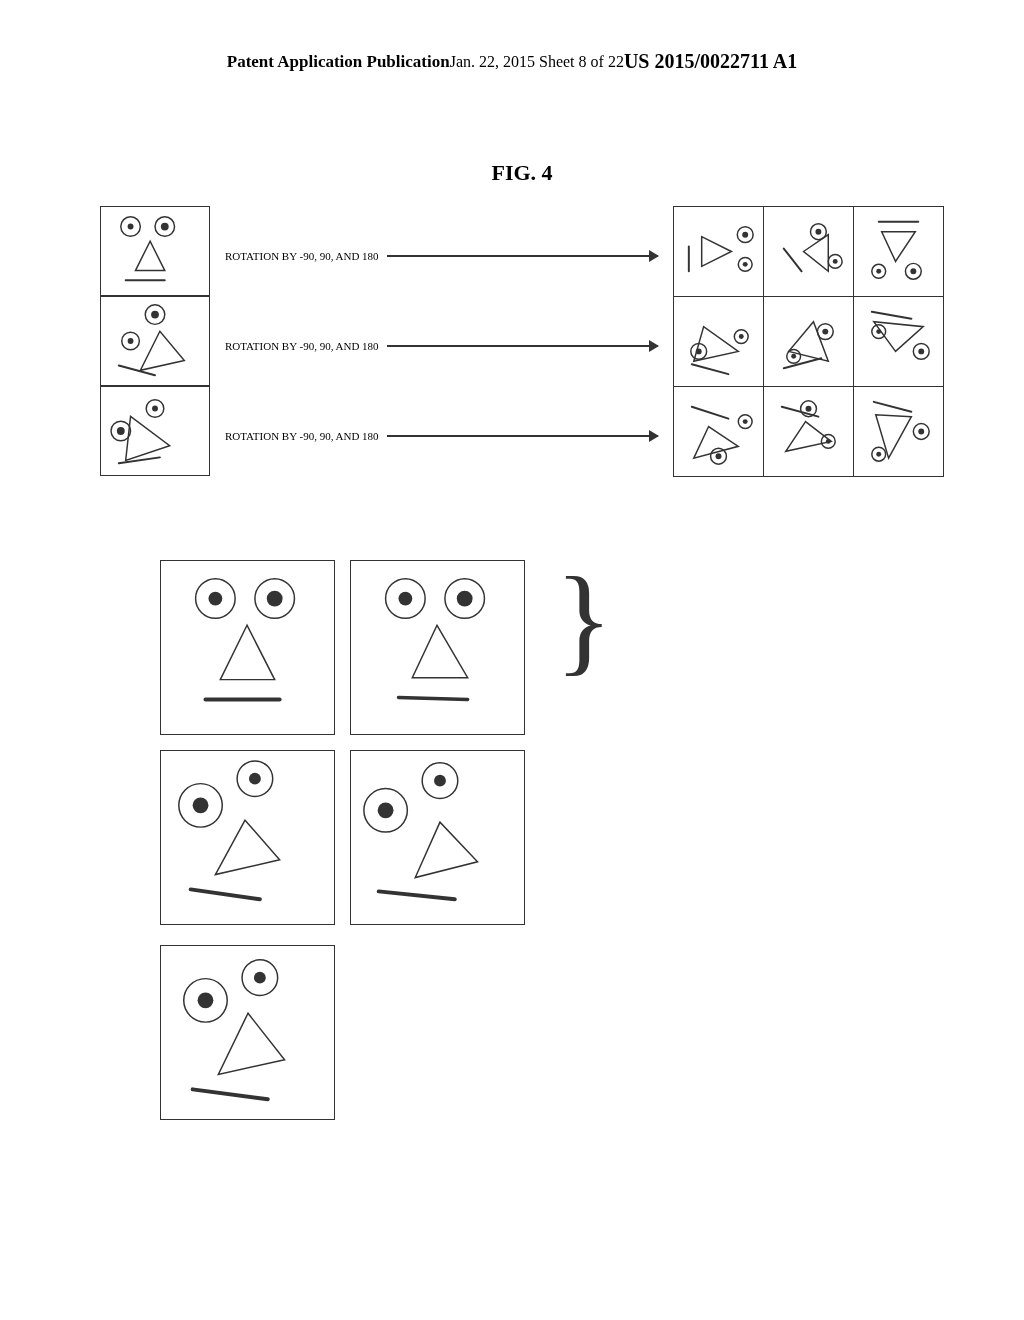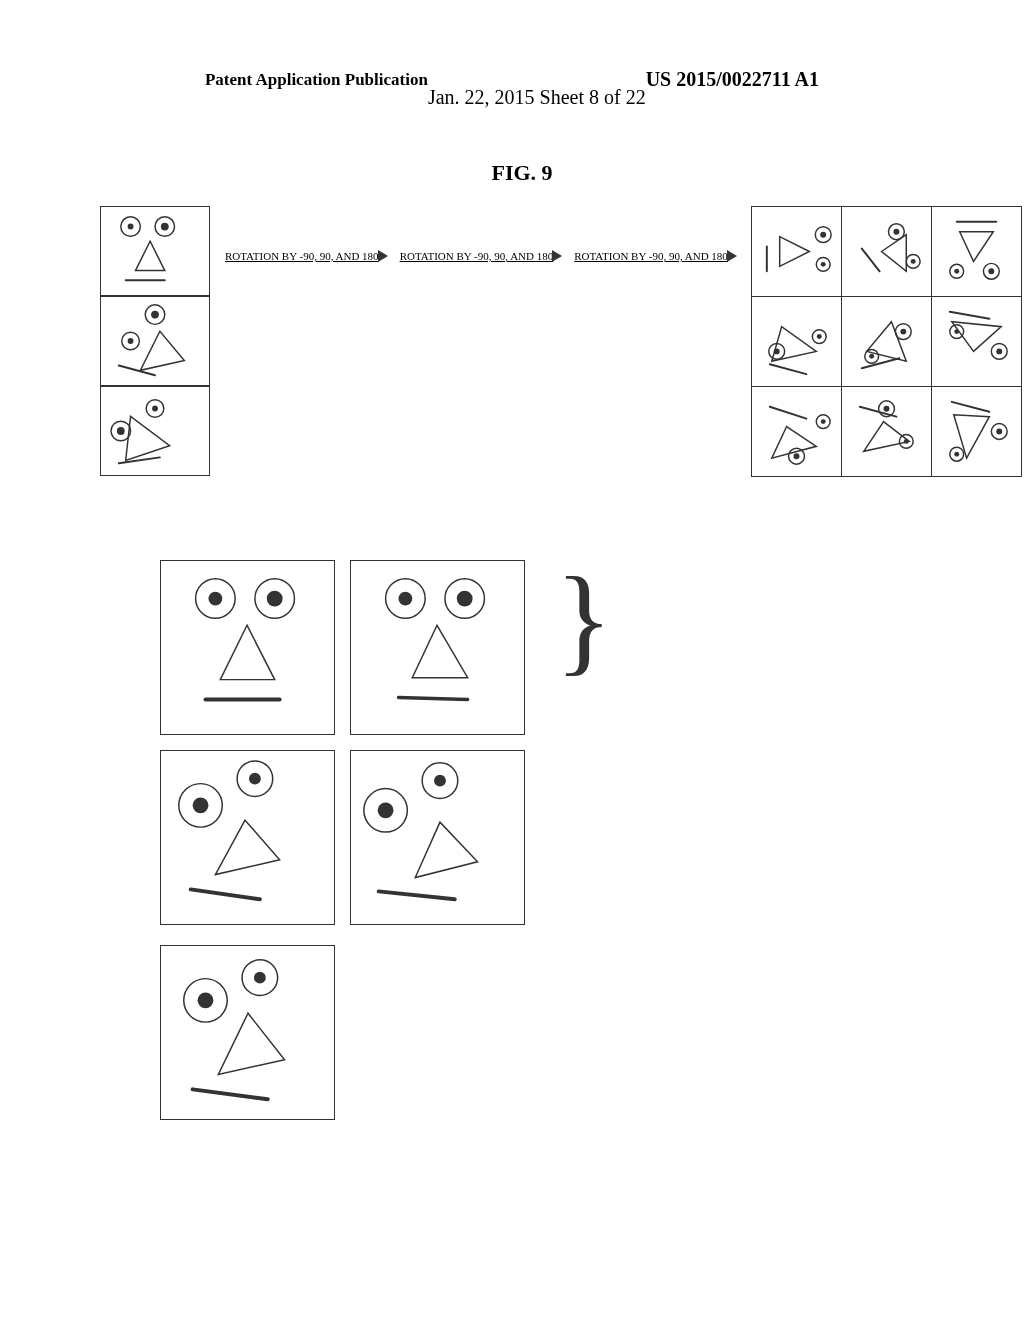"Jan. 22, 2015 Sheet 8" .header-center { font-size: 20px -> 16px; margin-top: 36px -> none }
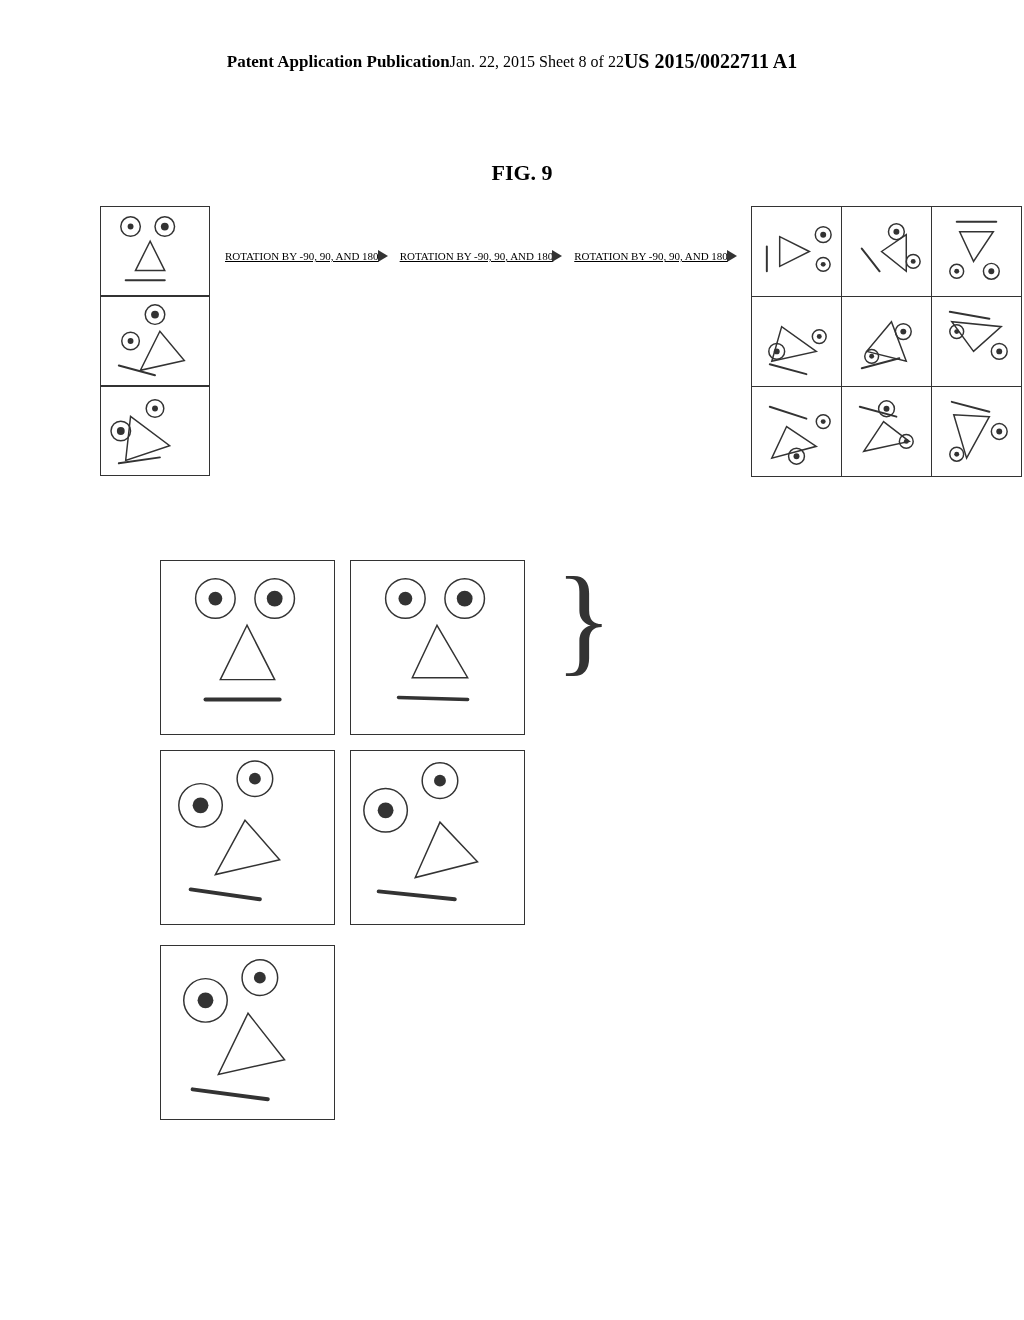"FIG. 9" div.fig8-title { text: 9 -> 4 }
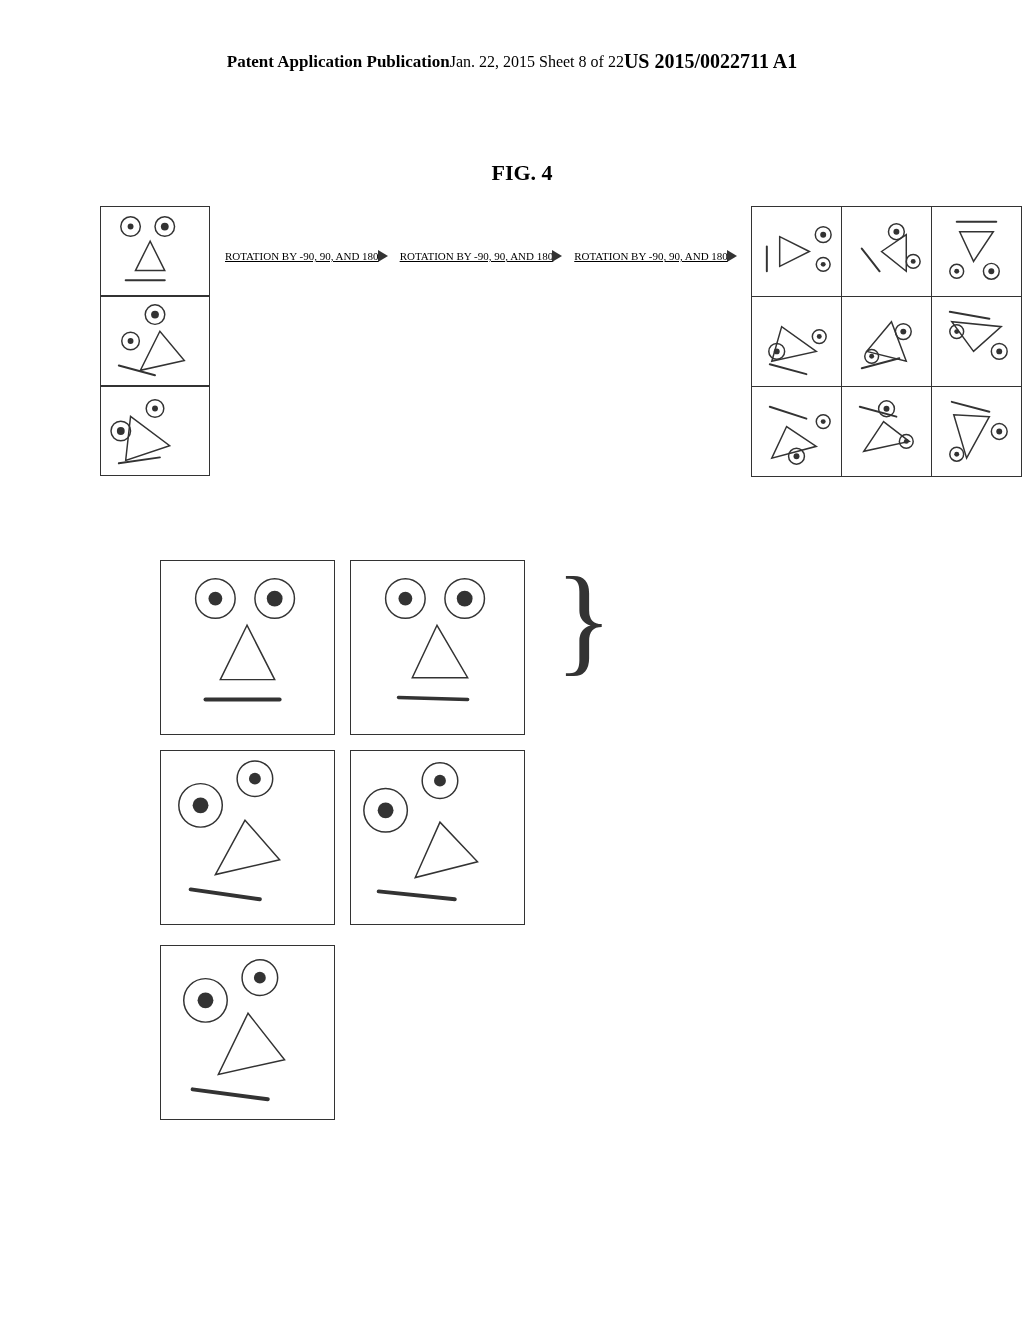"ROTATION BY -90, 90, AND" .fig8-arrows { flex-direction: row -> column; gap: 13px -> 0; text-decoration: underline -> none }
